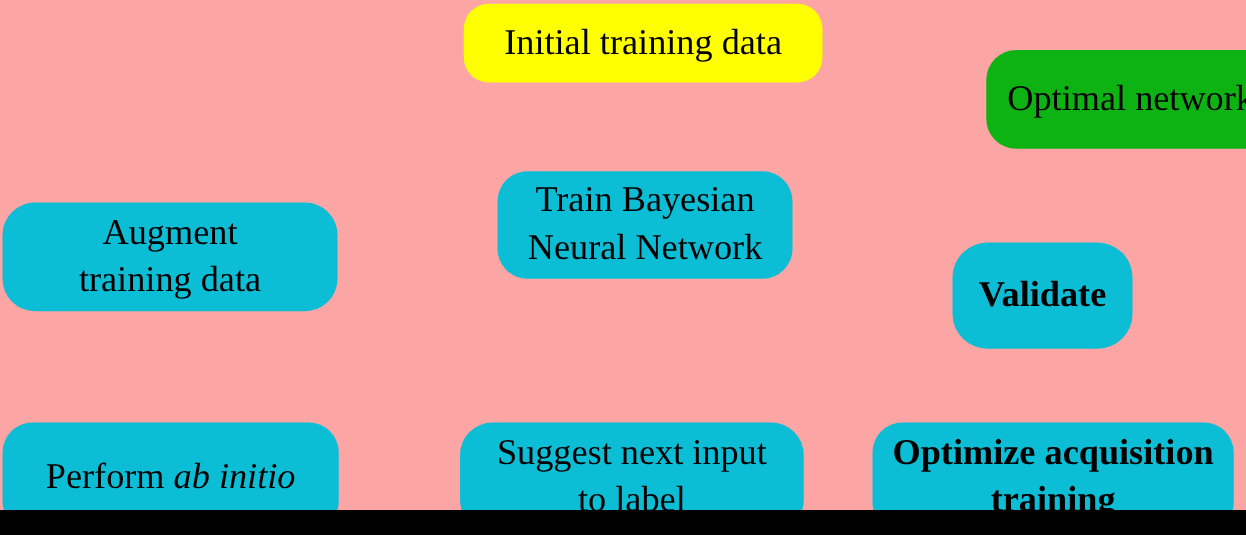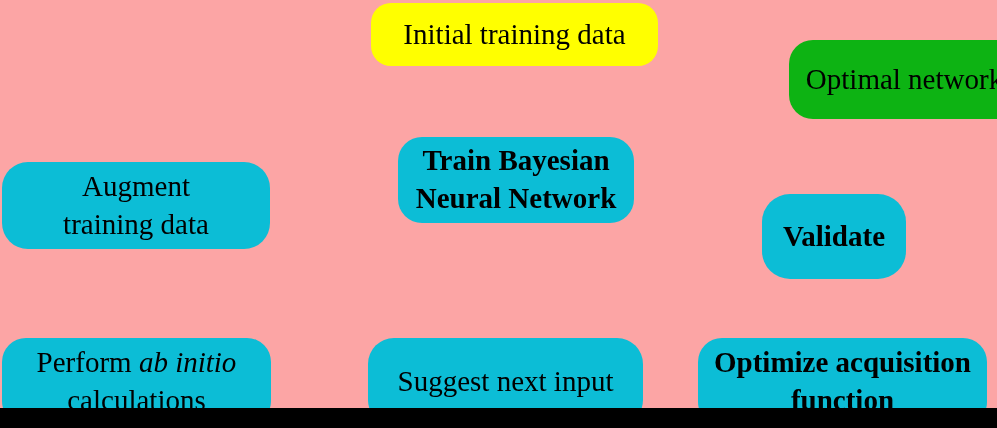"Train Bayesian" div.node { font-weight: bold -> none }
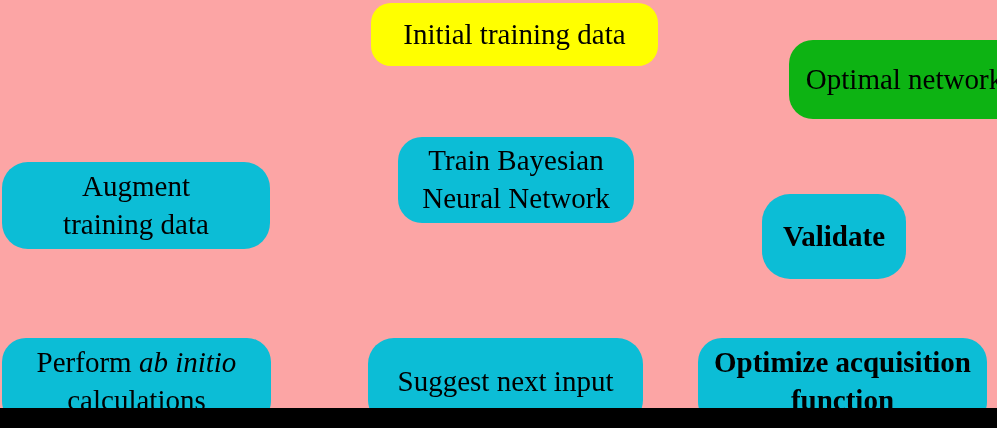"calculations" span.line { html: <span>calculations</span> -> none }
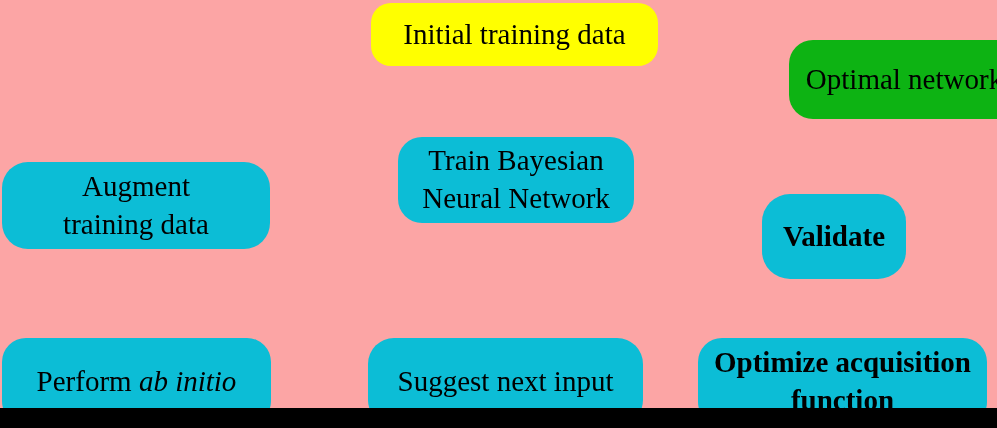"to label" span.line { html: none -> <span>to label</span> }
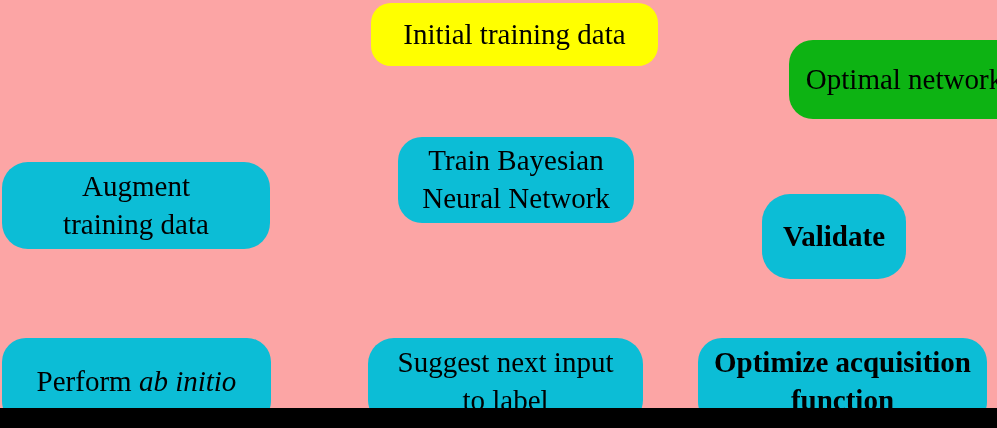"function" span.line { text: function -> training }
